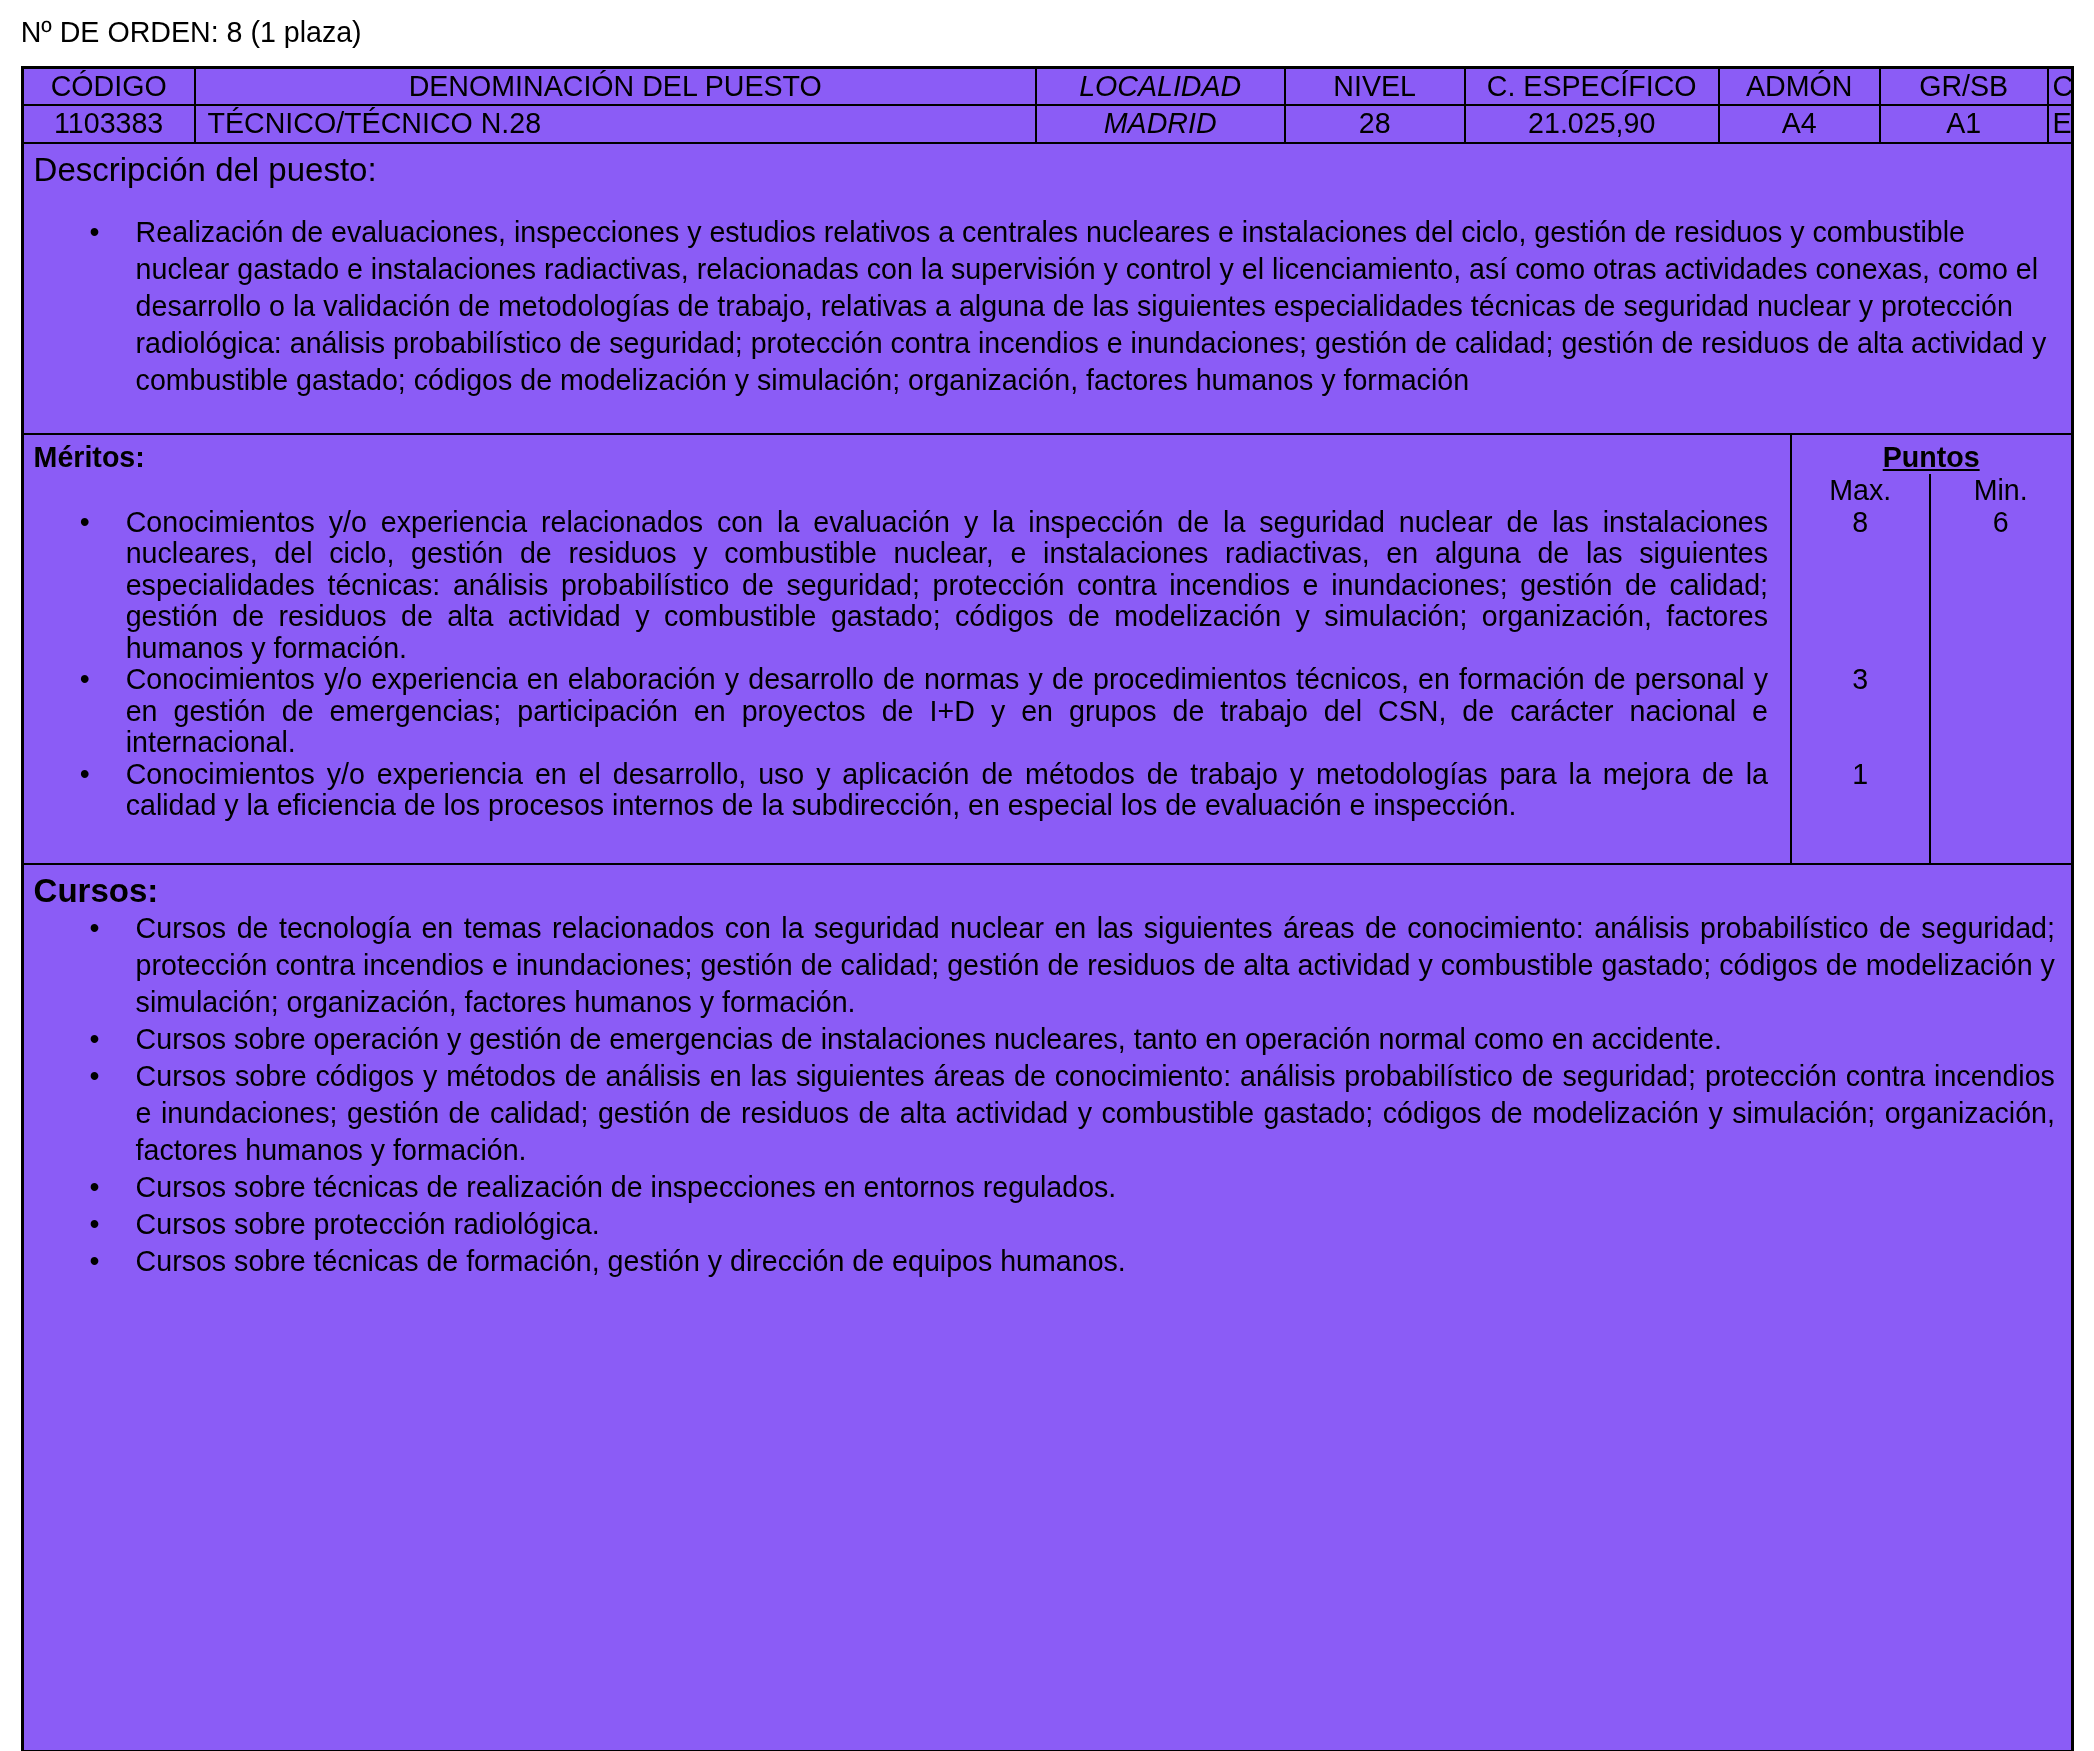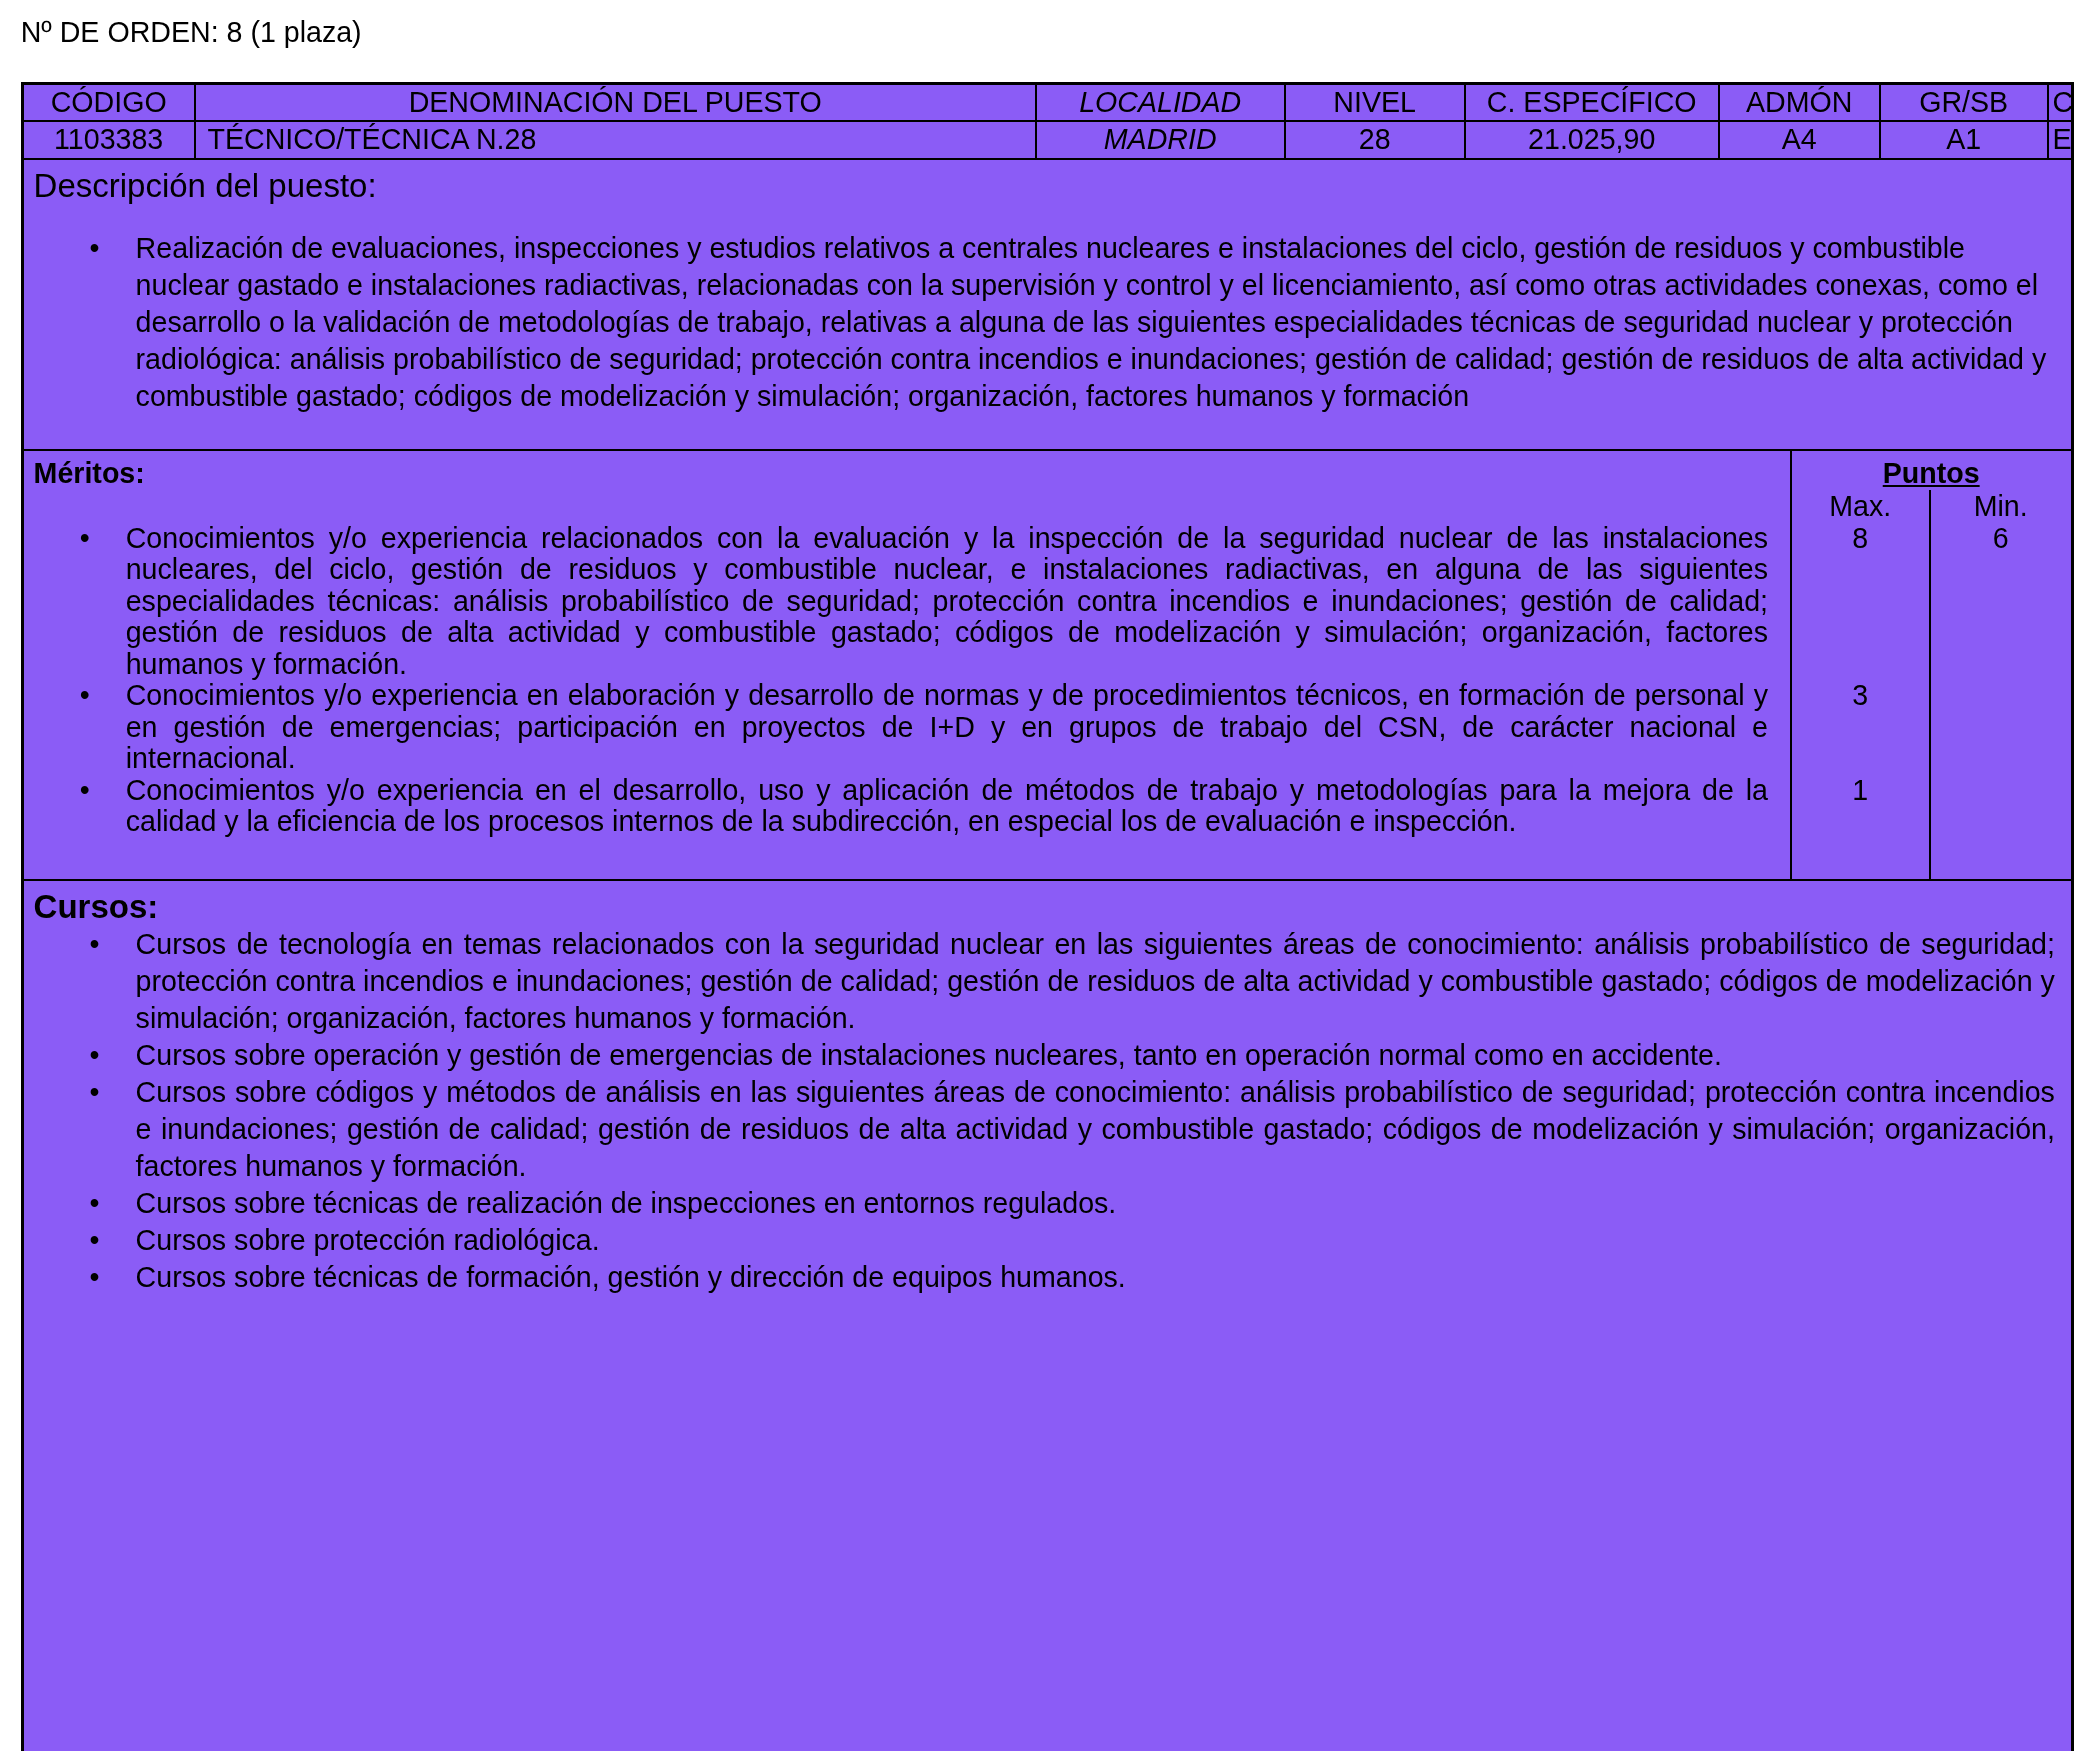"Nº DE ORDEN: 8 (1" .order-title { margin-bottom: 33px -> 17px }
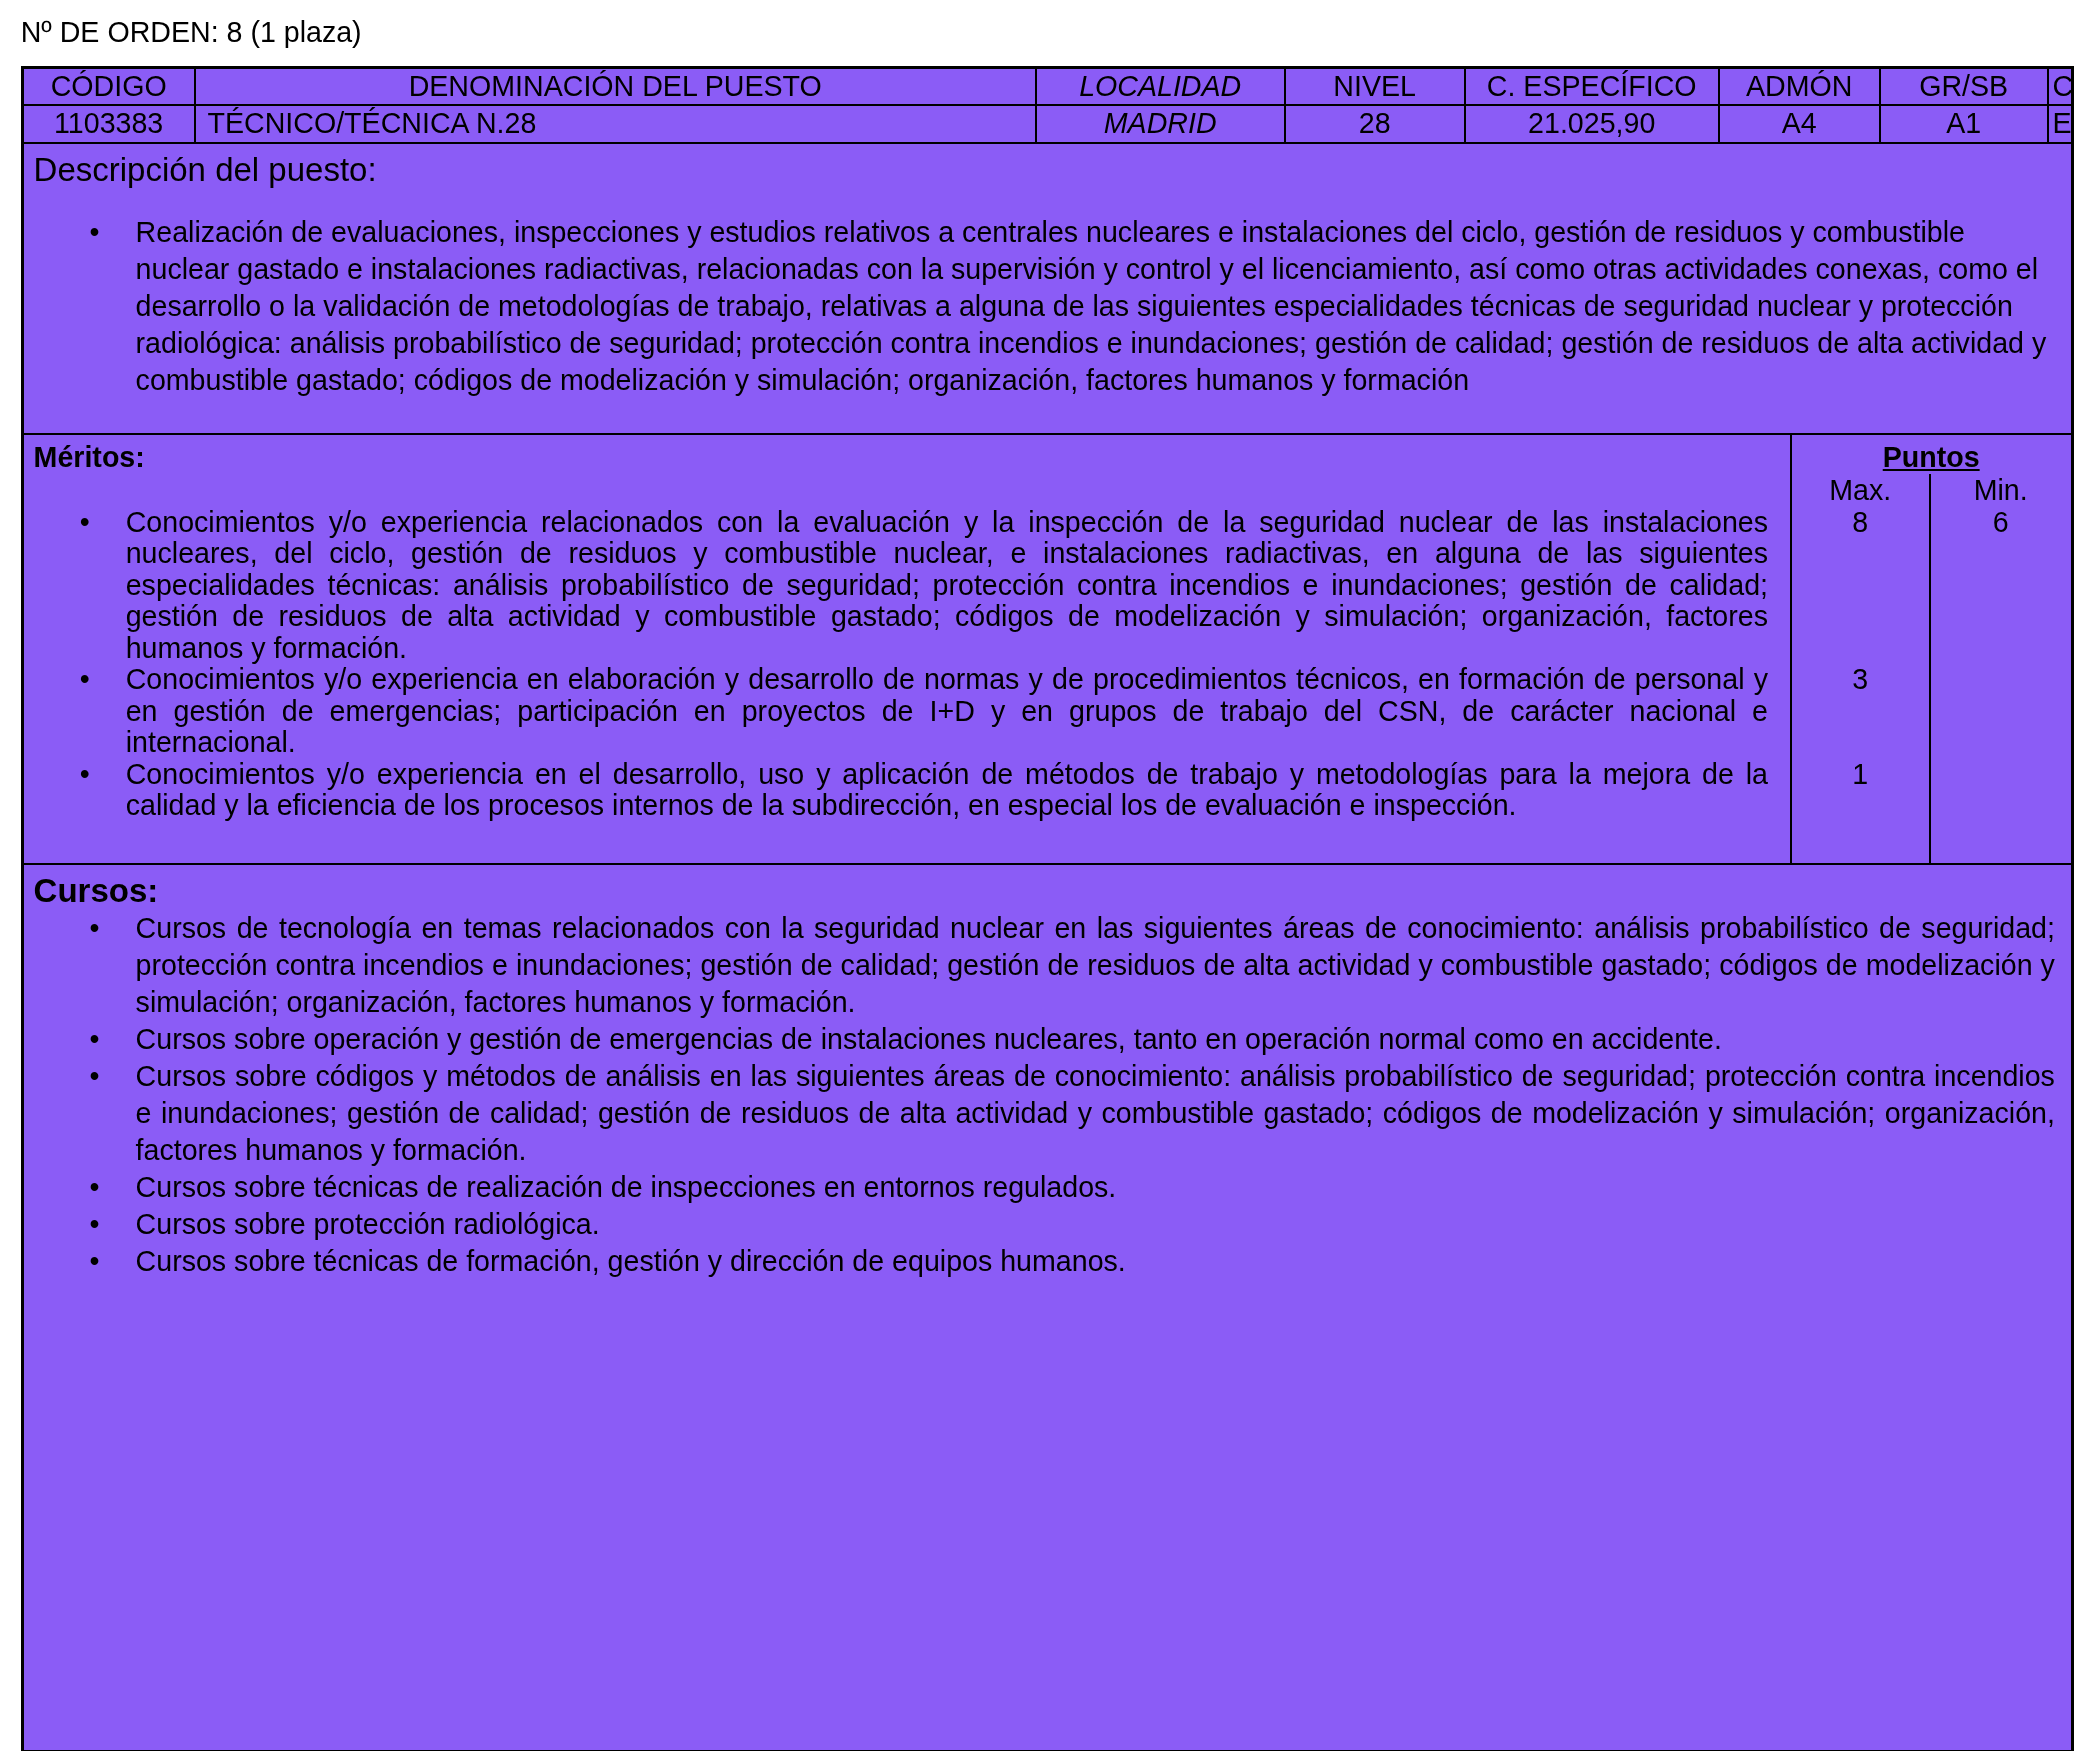"TÉCNICO/TÉCNICA N.28" div.pt-cell { text: TÉCNICO/TÉCNICA -> TÉCNICO/TÉCNICO }
